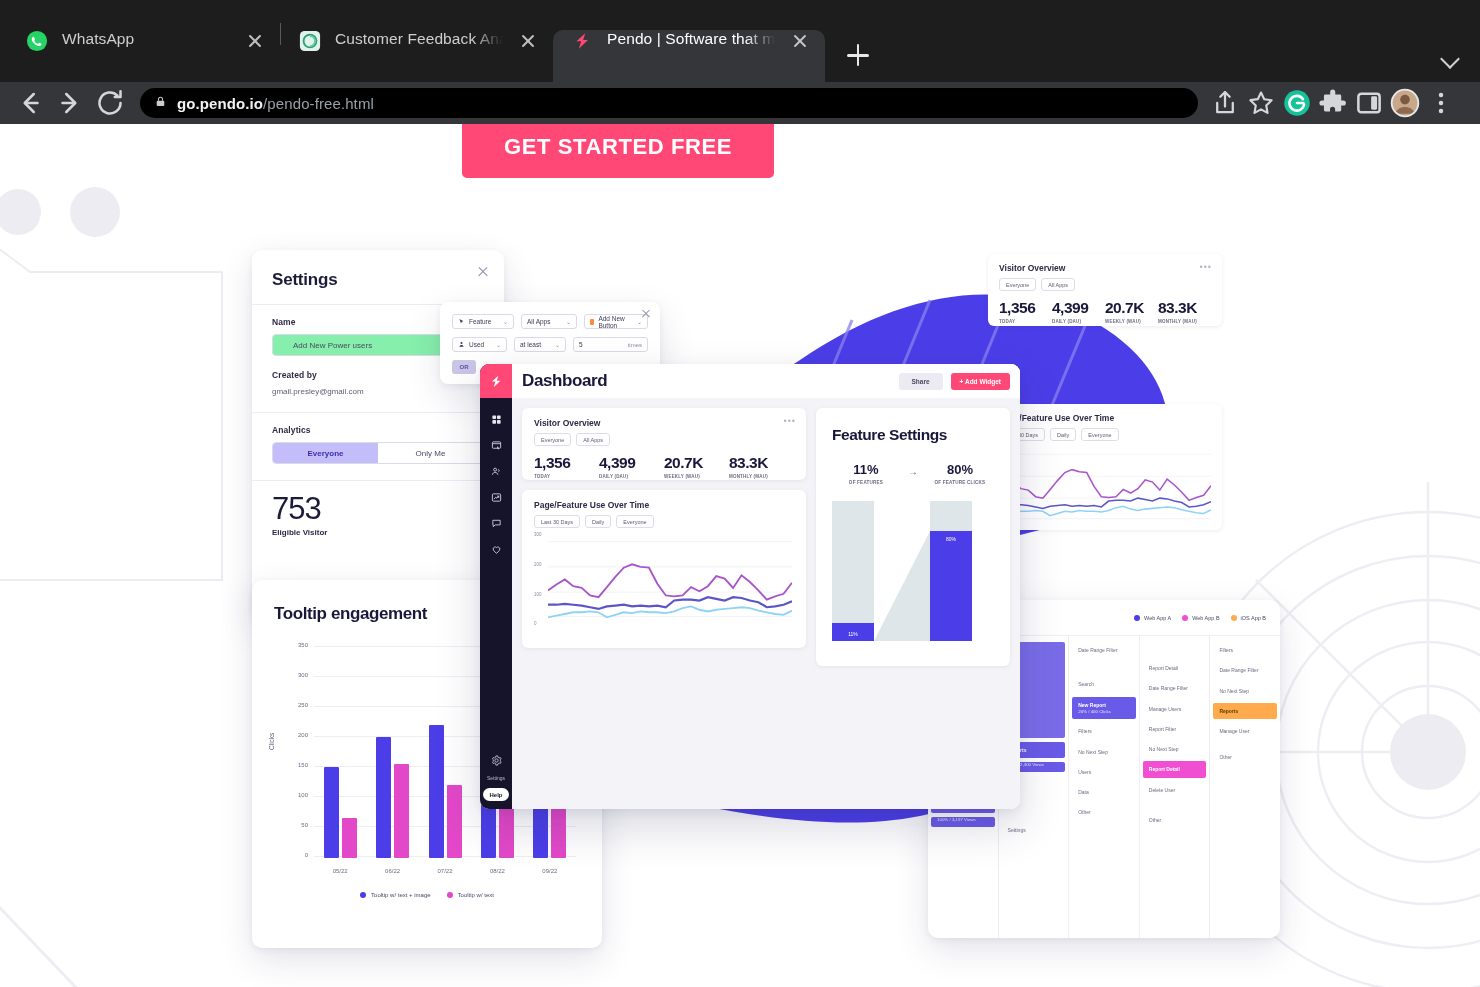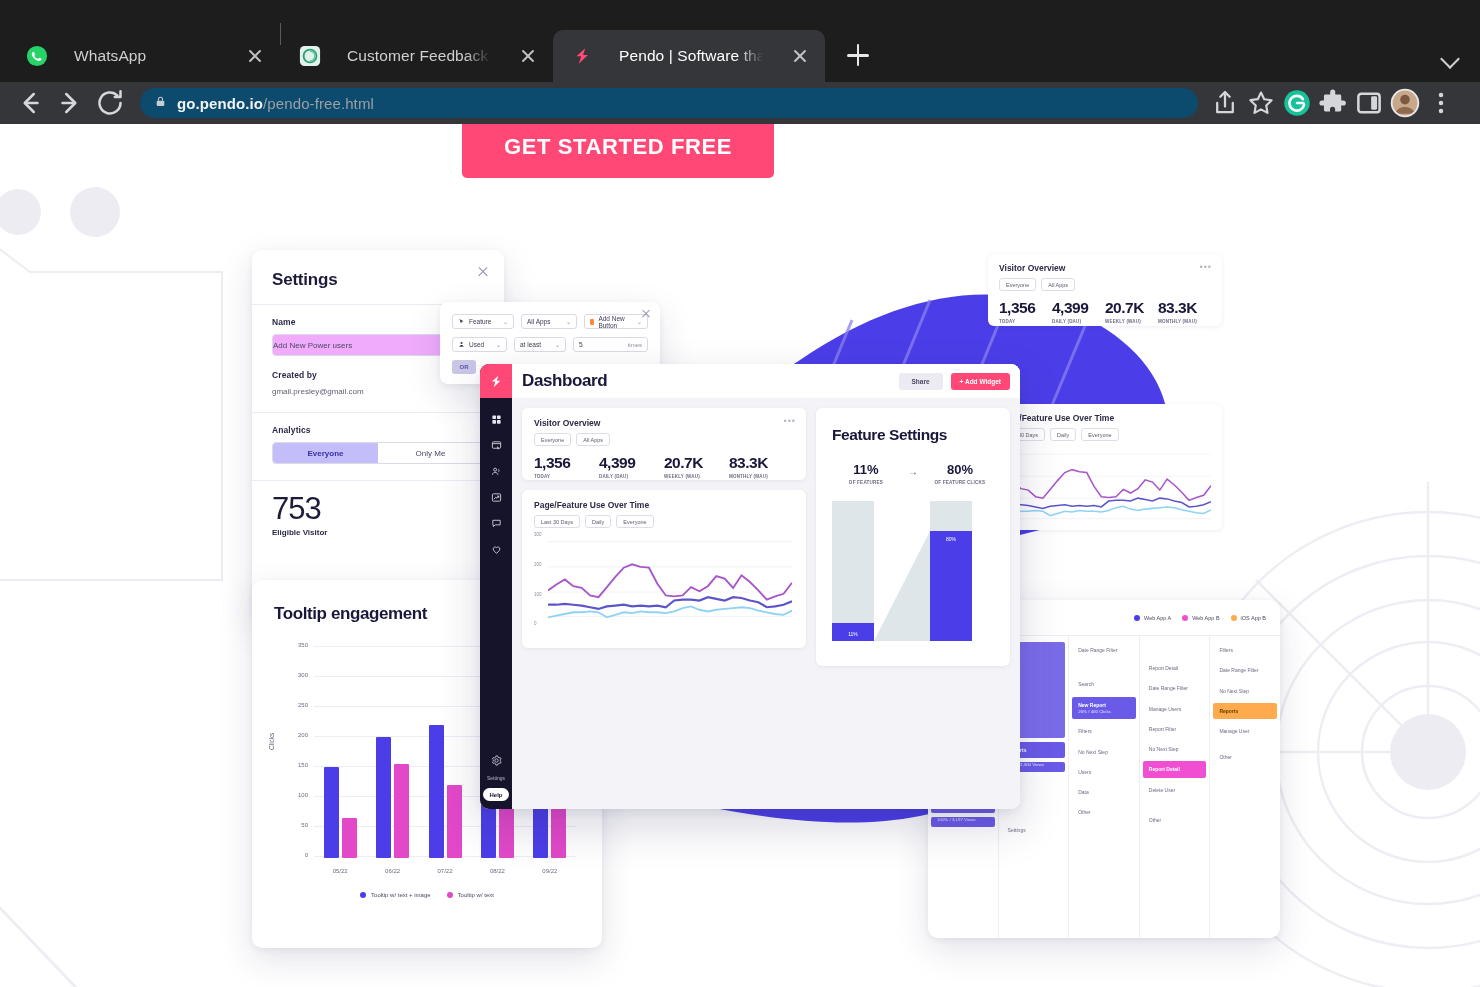"WhatsApp" .tab { align-items: center -> none; gap: 26px -> 14px }
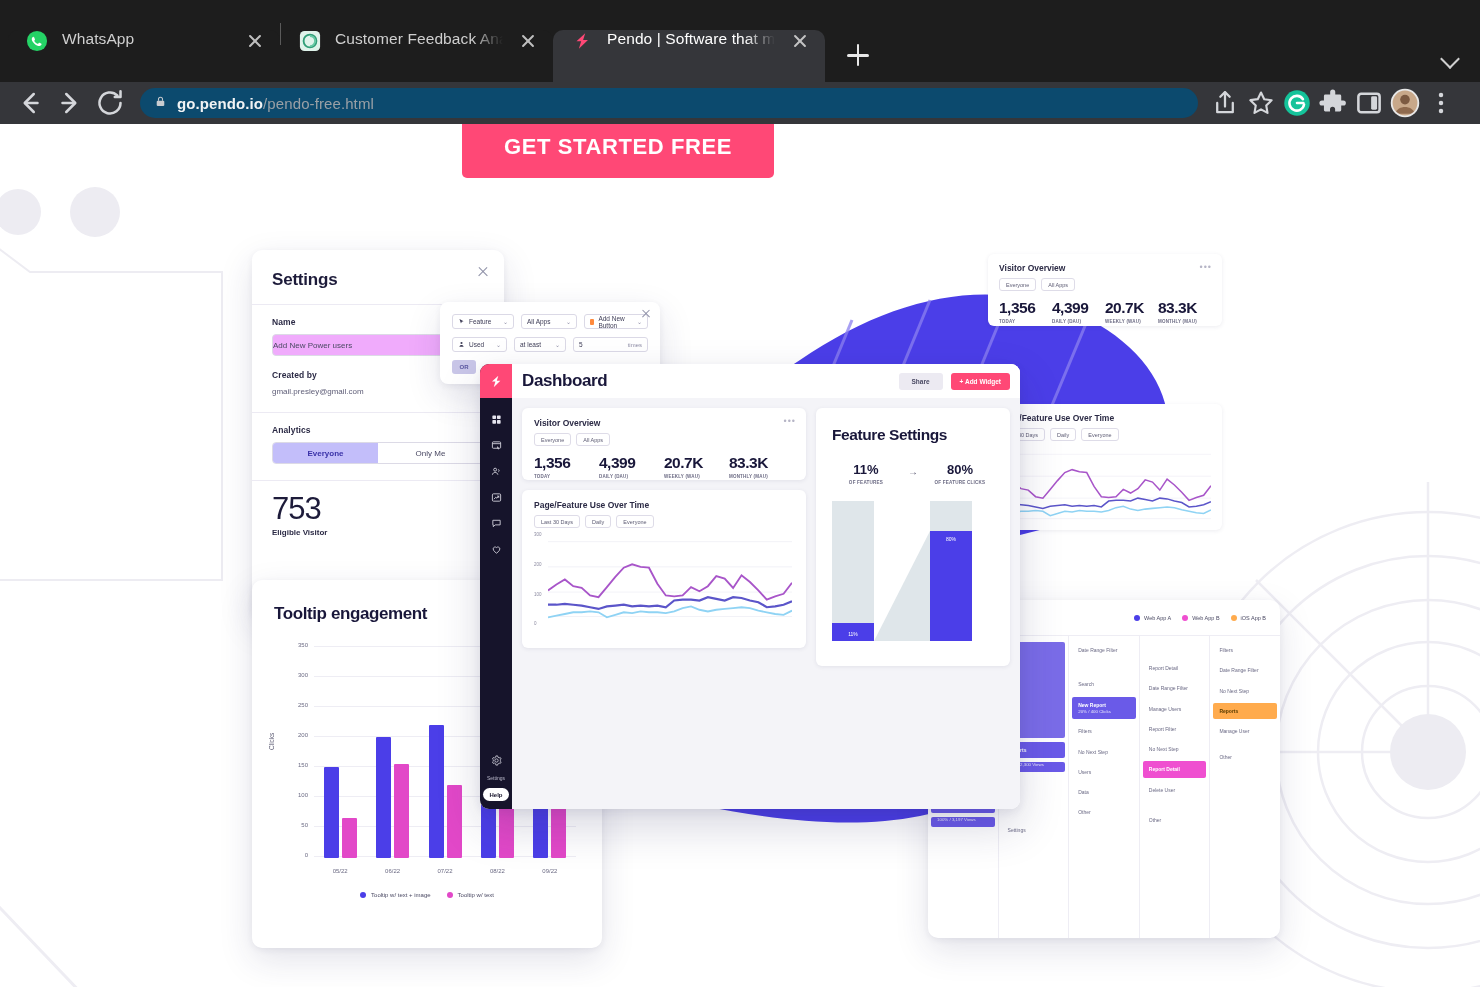"go.pendo.io/pendo-free.html" .omnibox { background: #0c4a6e -> #000000 }
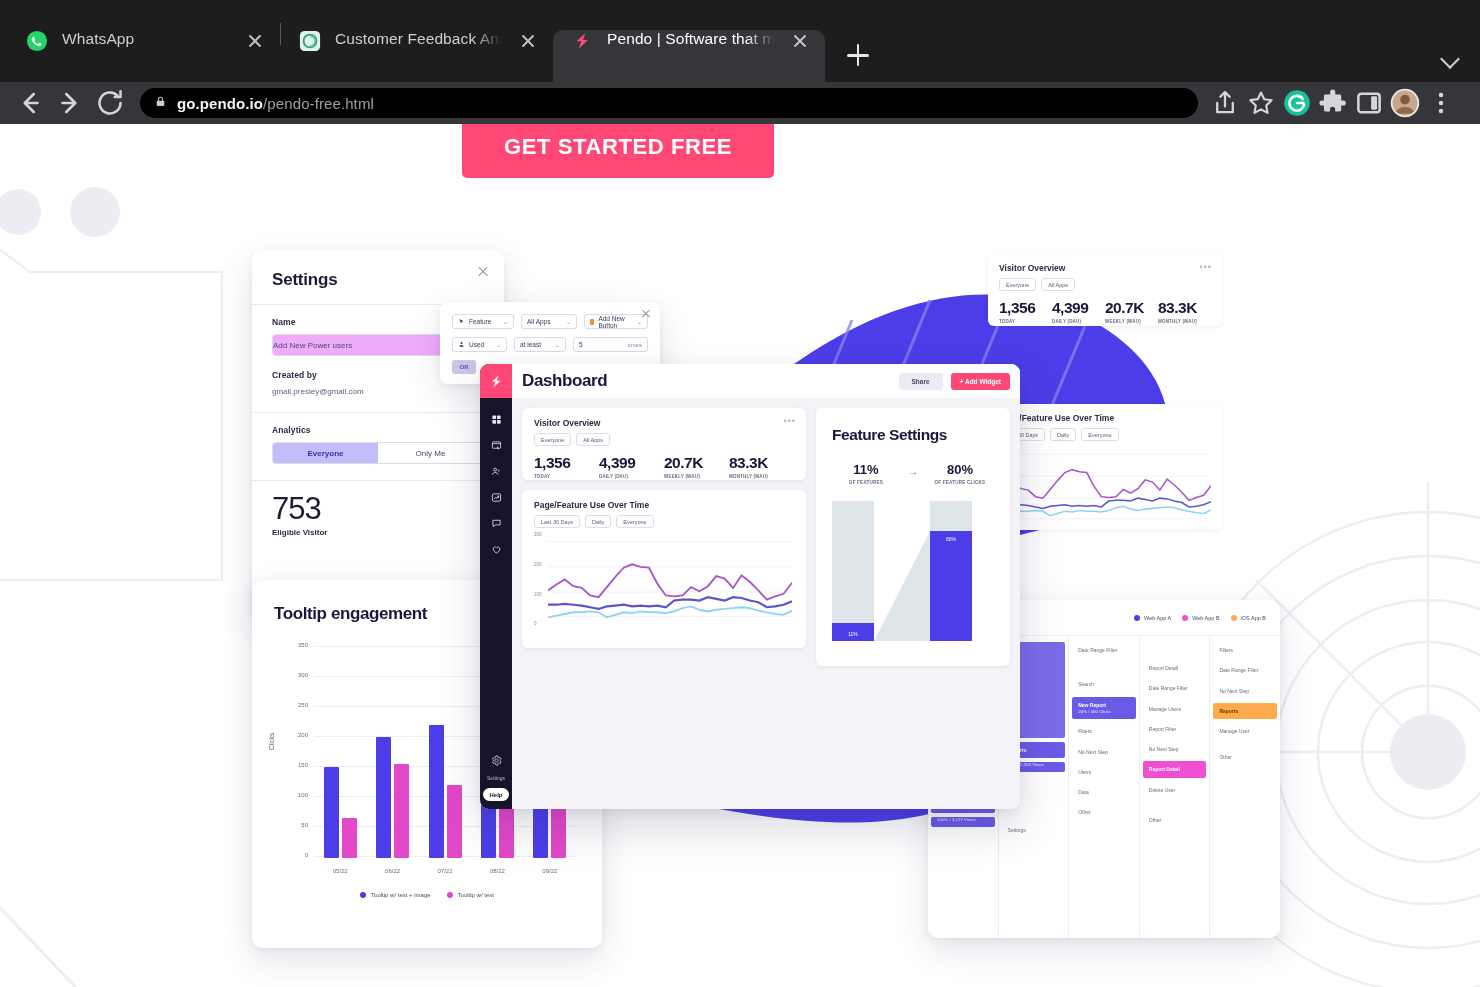"Add New Power users" .set-input { background: #f0abfc -> #86efac; padding: 0 0 -> 0 20px }
